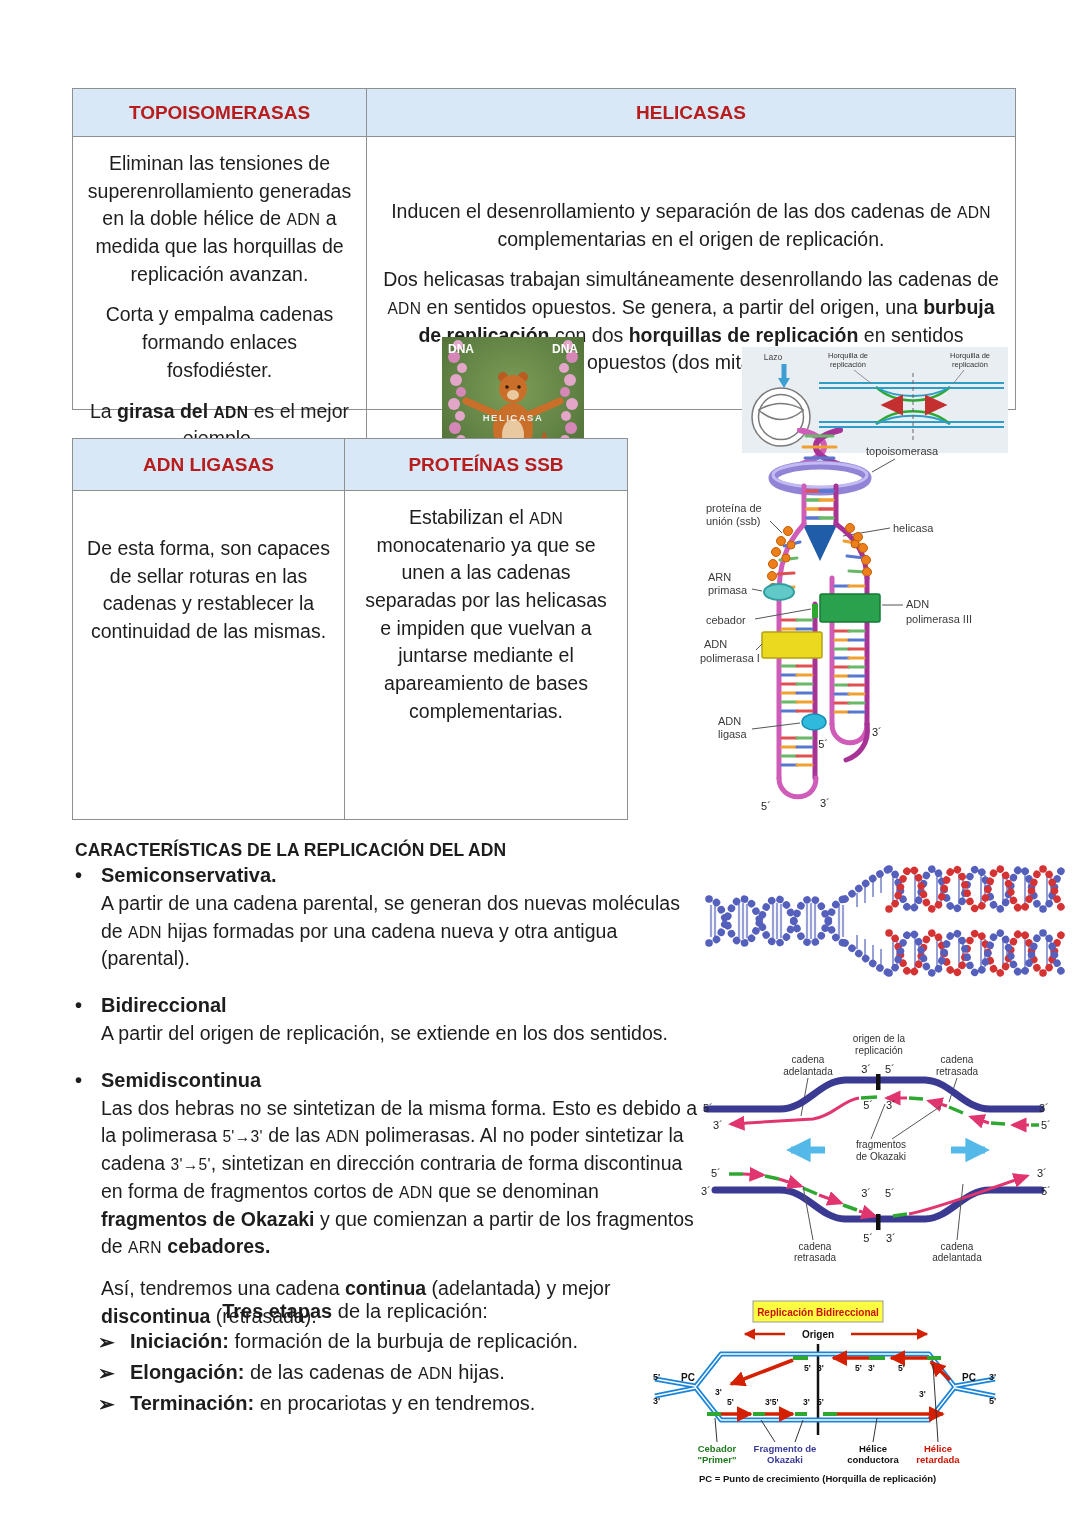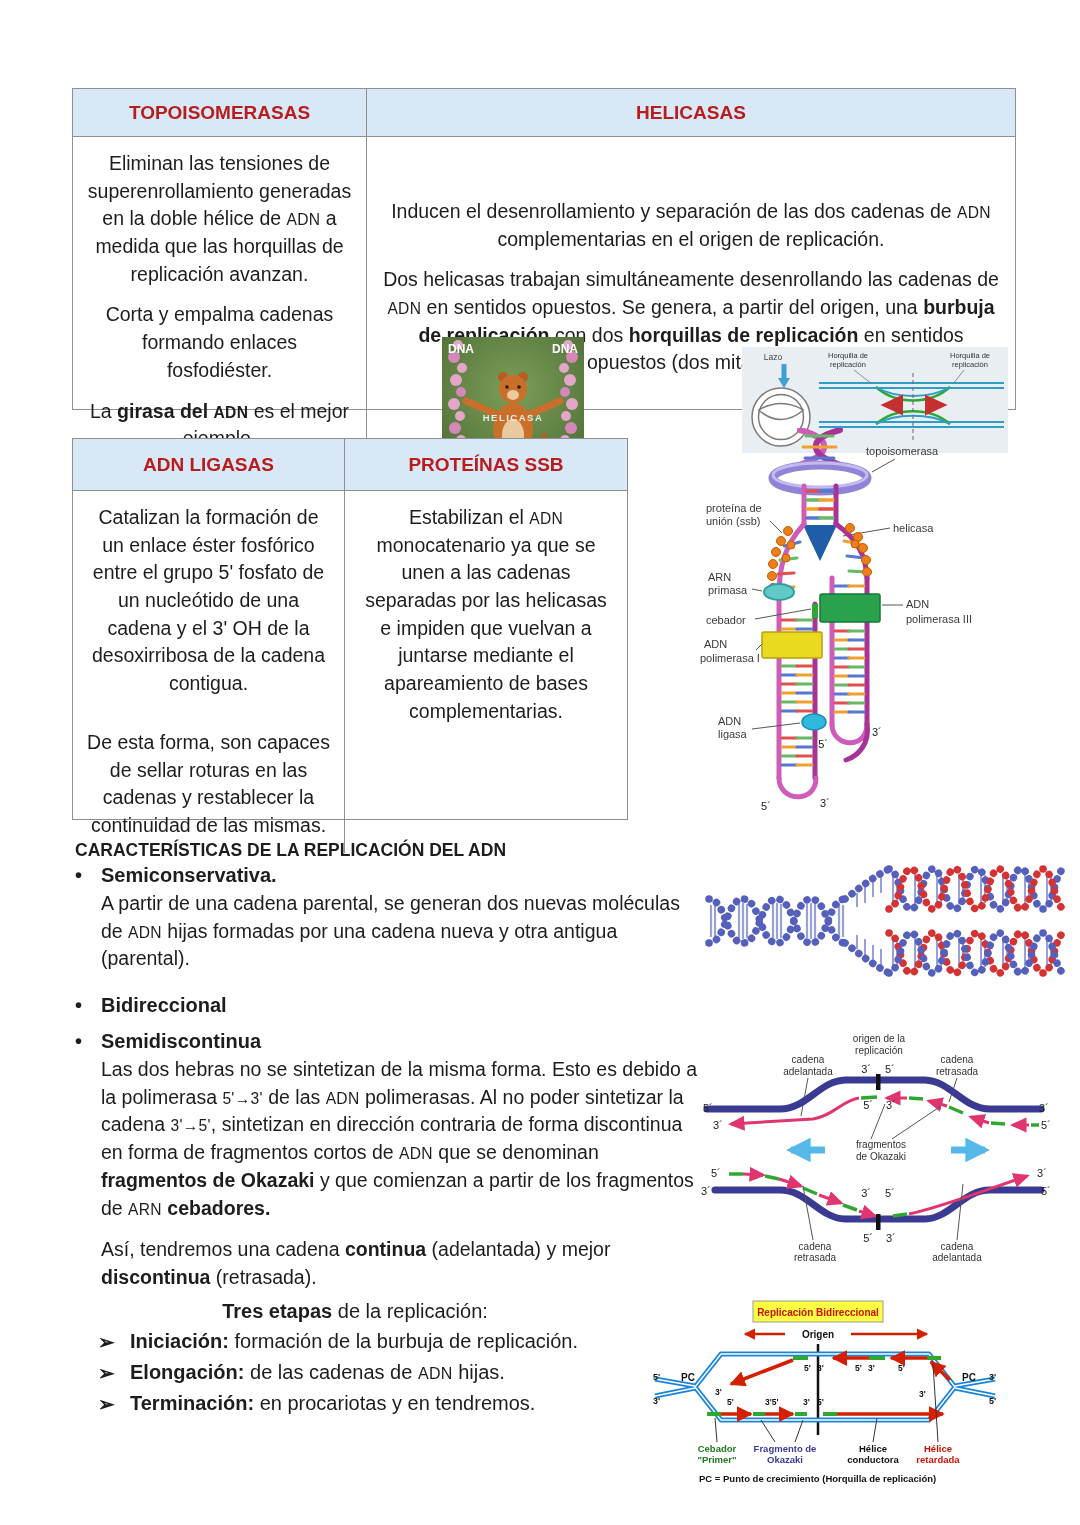"Catalizan la formación de un" p { html: <p><span>Catalizan la formación de un enlace éster fosfórico entre el grupo 5' fosfato de un nucleótido de una cadena y el 3' OH de la desoxirribosa de la cadena contigua.</span></p> -> none }
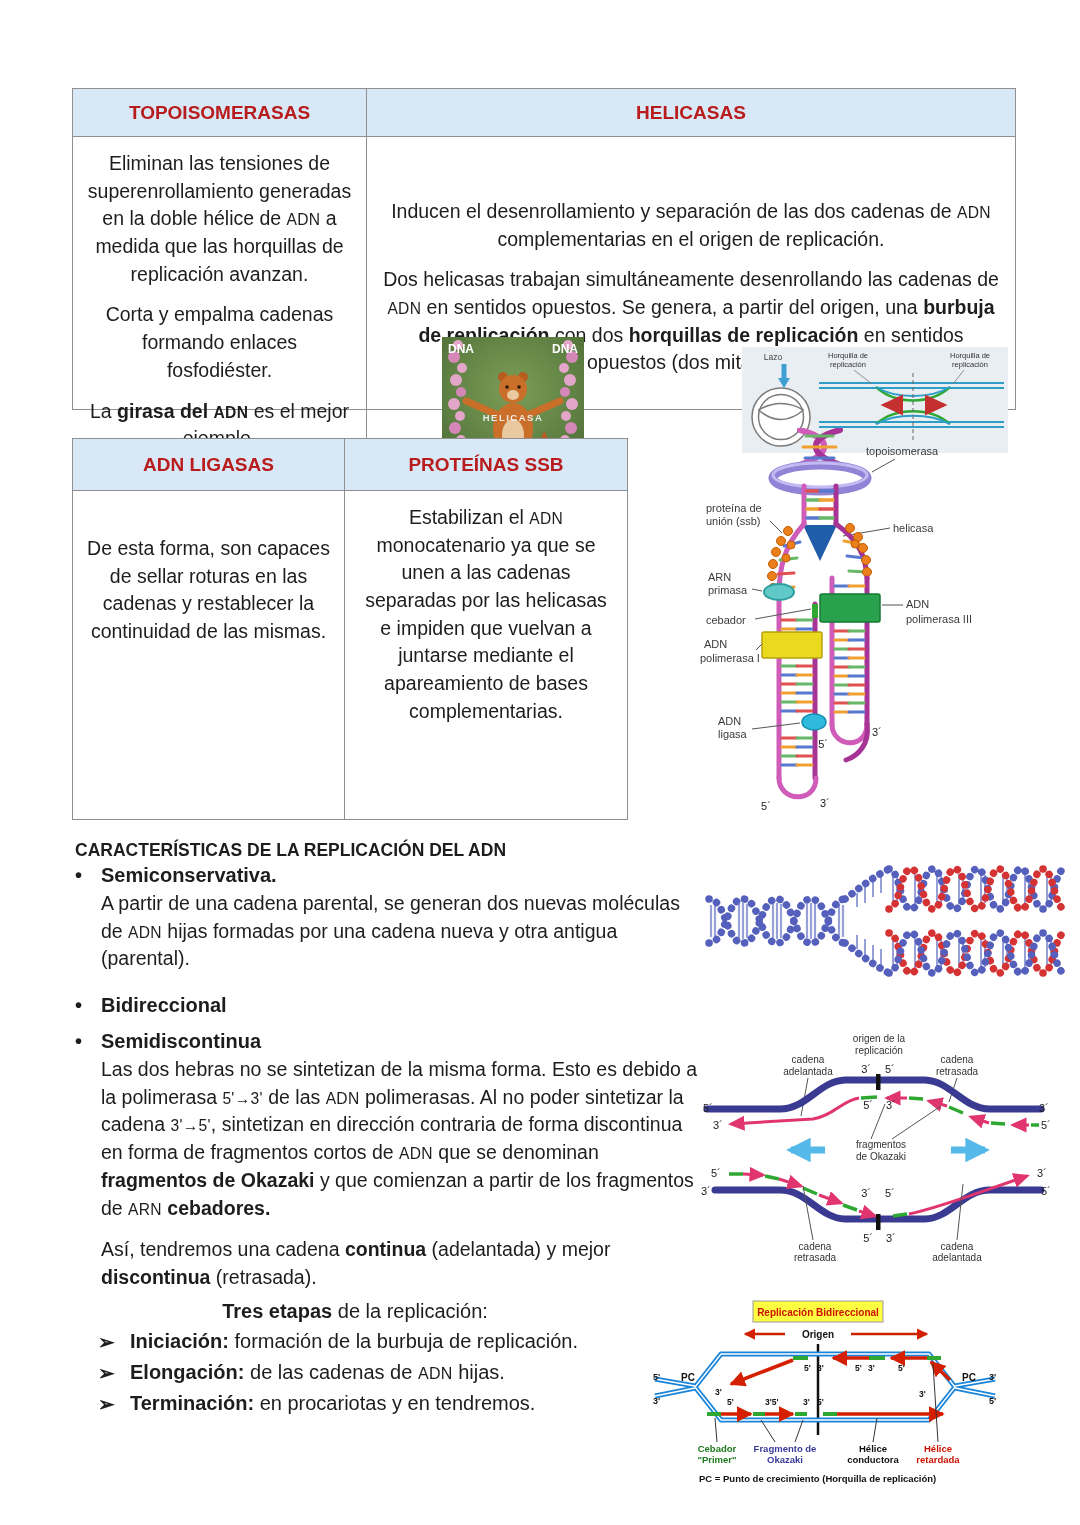"A partir del origen de" p { html: none -> <p><span>A partir del origen de replicación, se extiende en los dos sentidos.</span></p> }
